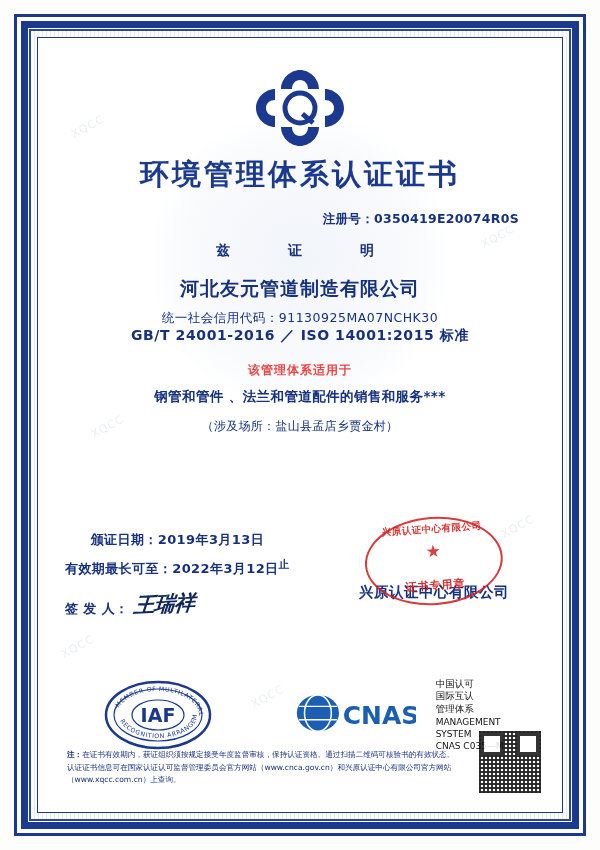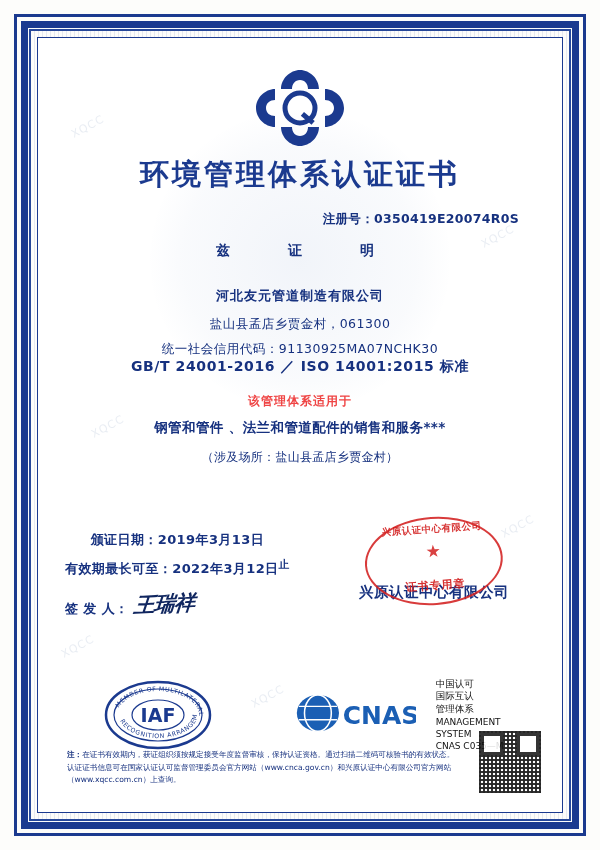"河北友元管道制造有限公司" .company { font-size: 13px -> 19px; margin-top: 27px -> 16px }
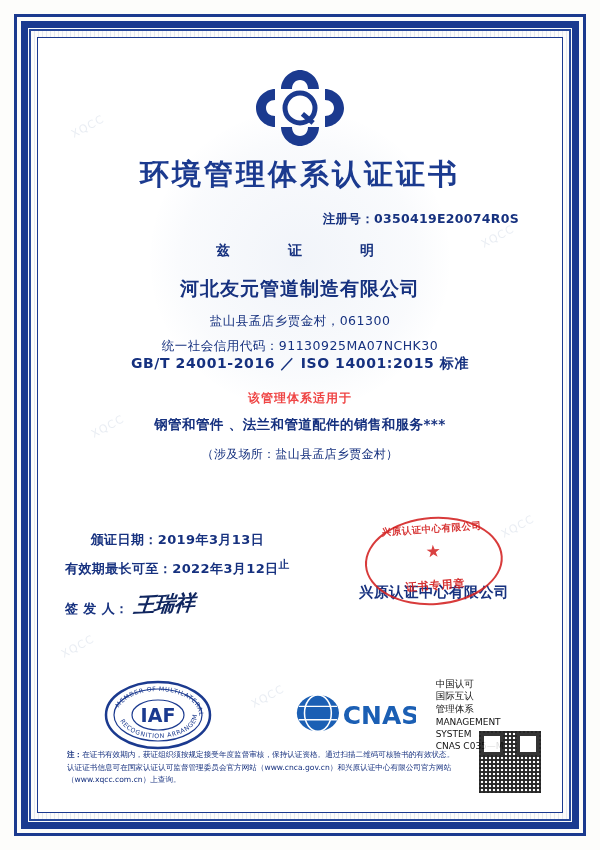"盐山县孟店乡贾金村，061300" div.addr { html: <div>盐山县孟店乡贾金村，061300</div> -> none }
